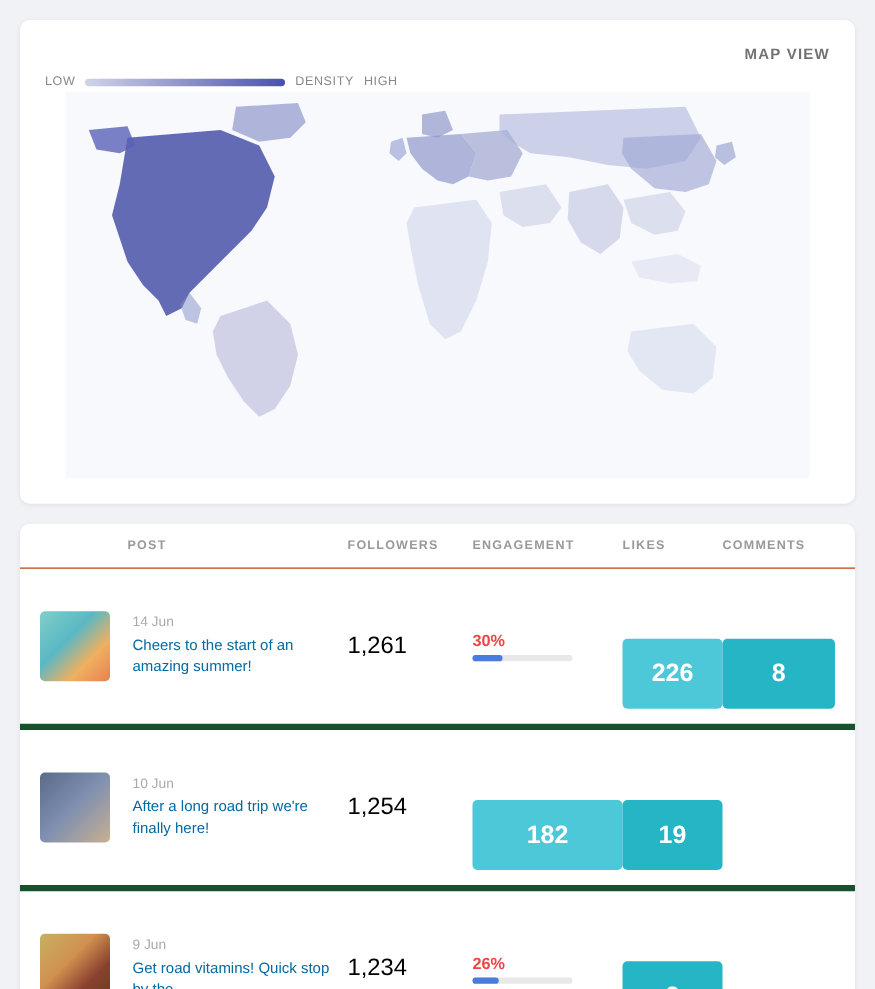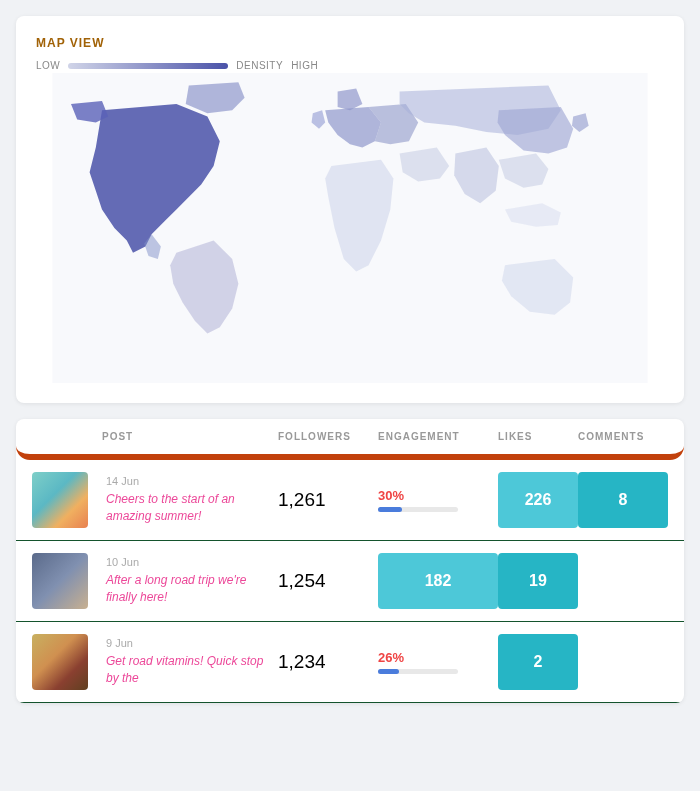"MAP VIEW" .map-title { color: #a16207 -> #737373; text-align: none -> right }
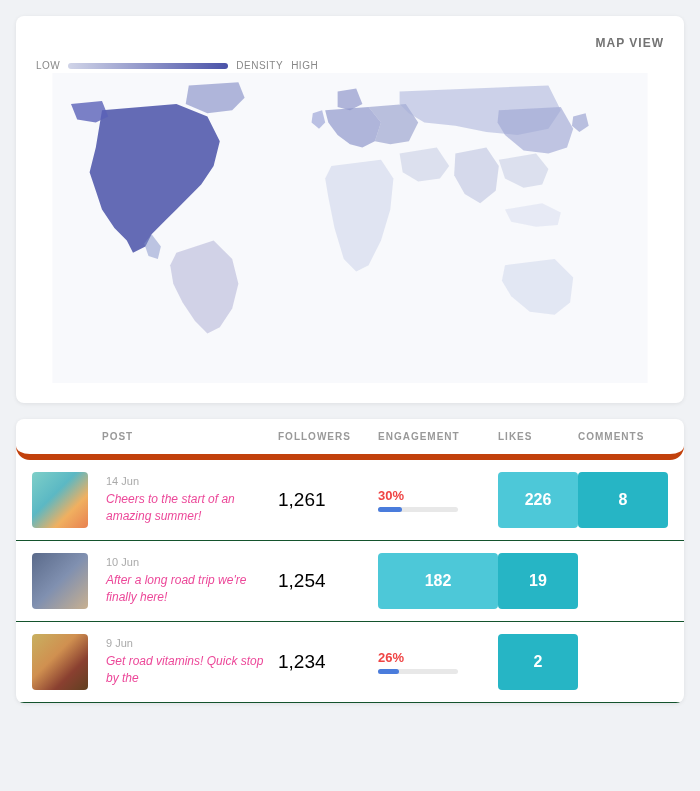"POST" .table-header { border-bottom: 6px solid #c2410c -> 1px solid #c2410c; border-radius: 14px -> none }
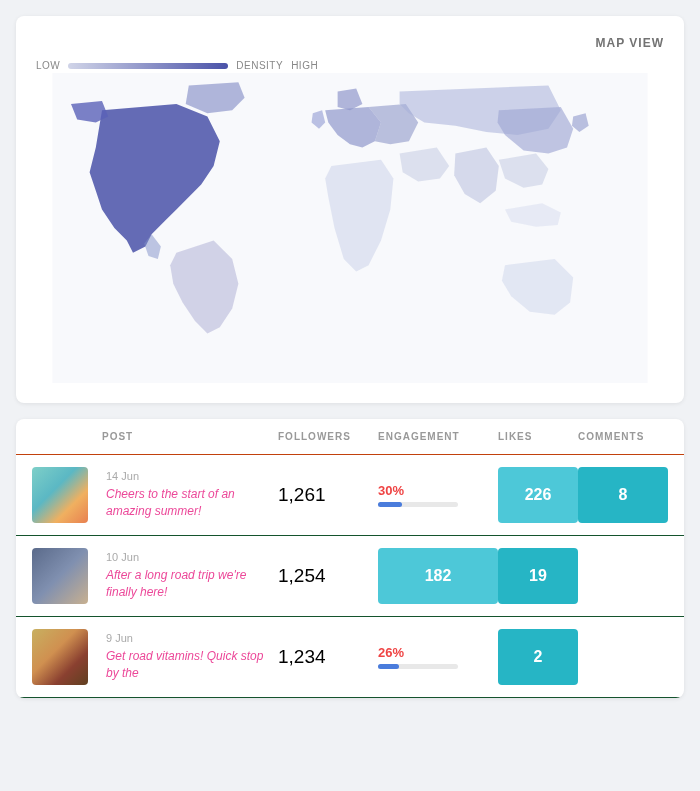"14 Jun" .table-row { border-bottom: 1px solid #14532d -> 5px solid #14532d }
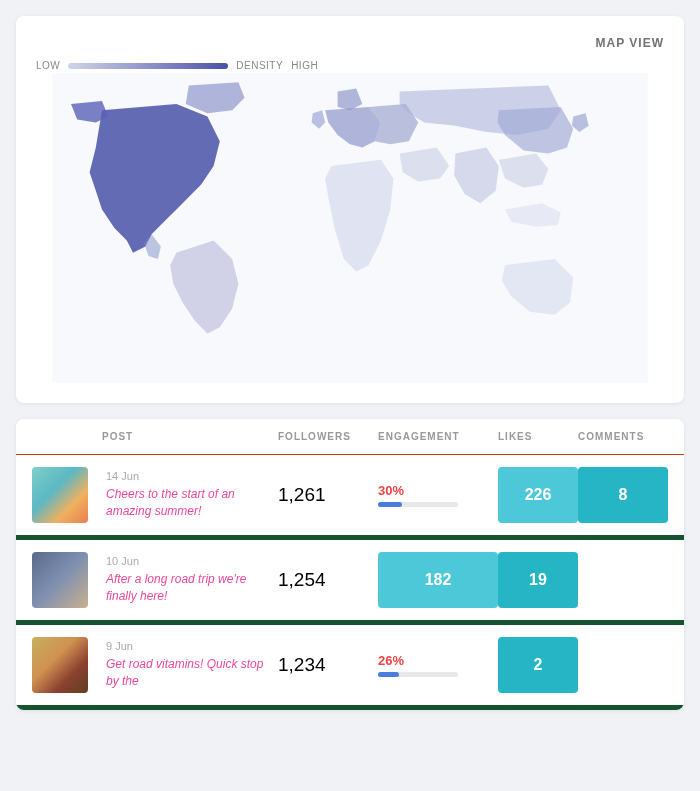"Cheers to the start of" .post-text { color: #ec4899 -> #0369a1; font-style: italic -> none }
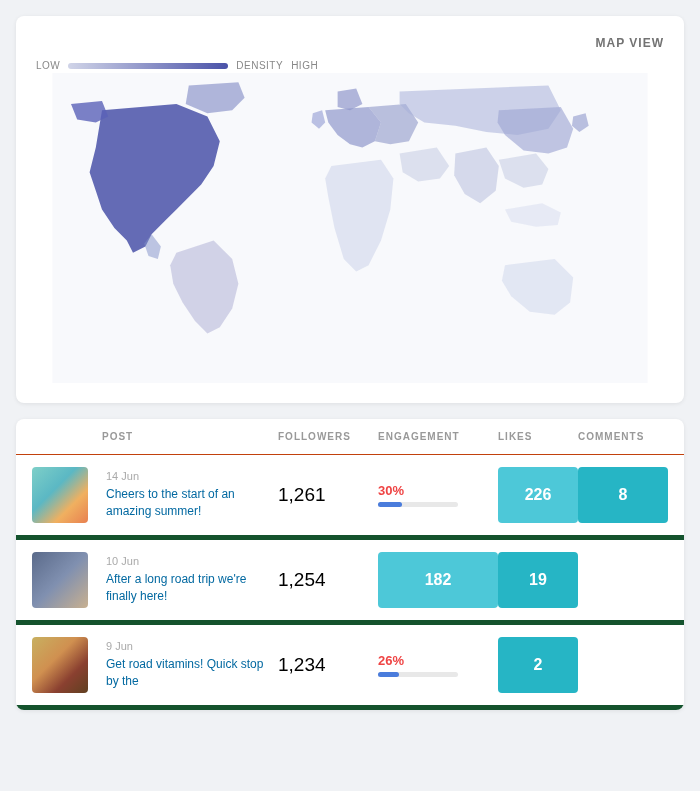"226" .likes-cell, .comments-cell { font-size: 16px -> 20px; margin-top: none -> 44px }
